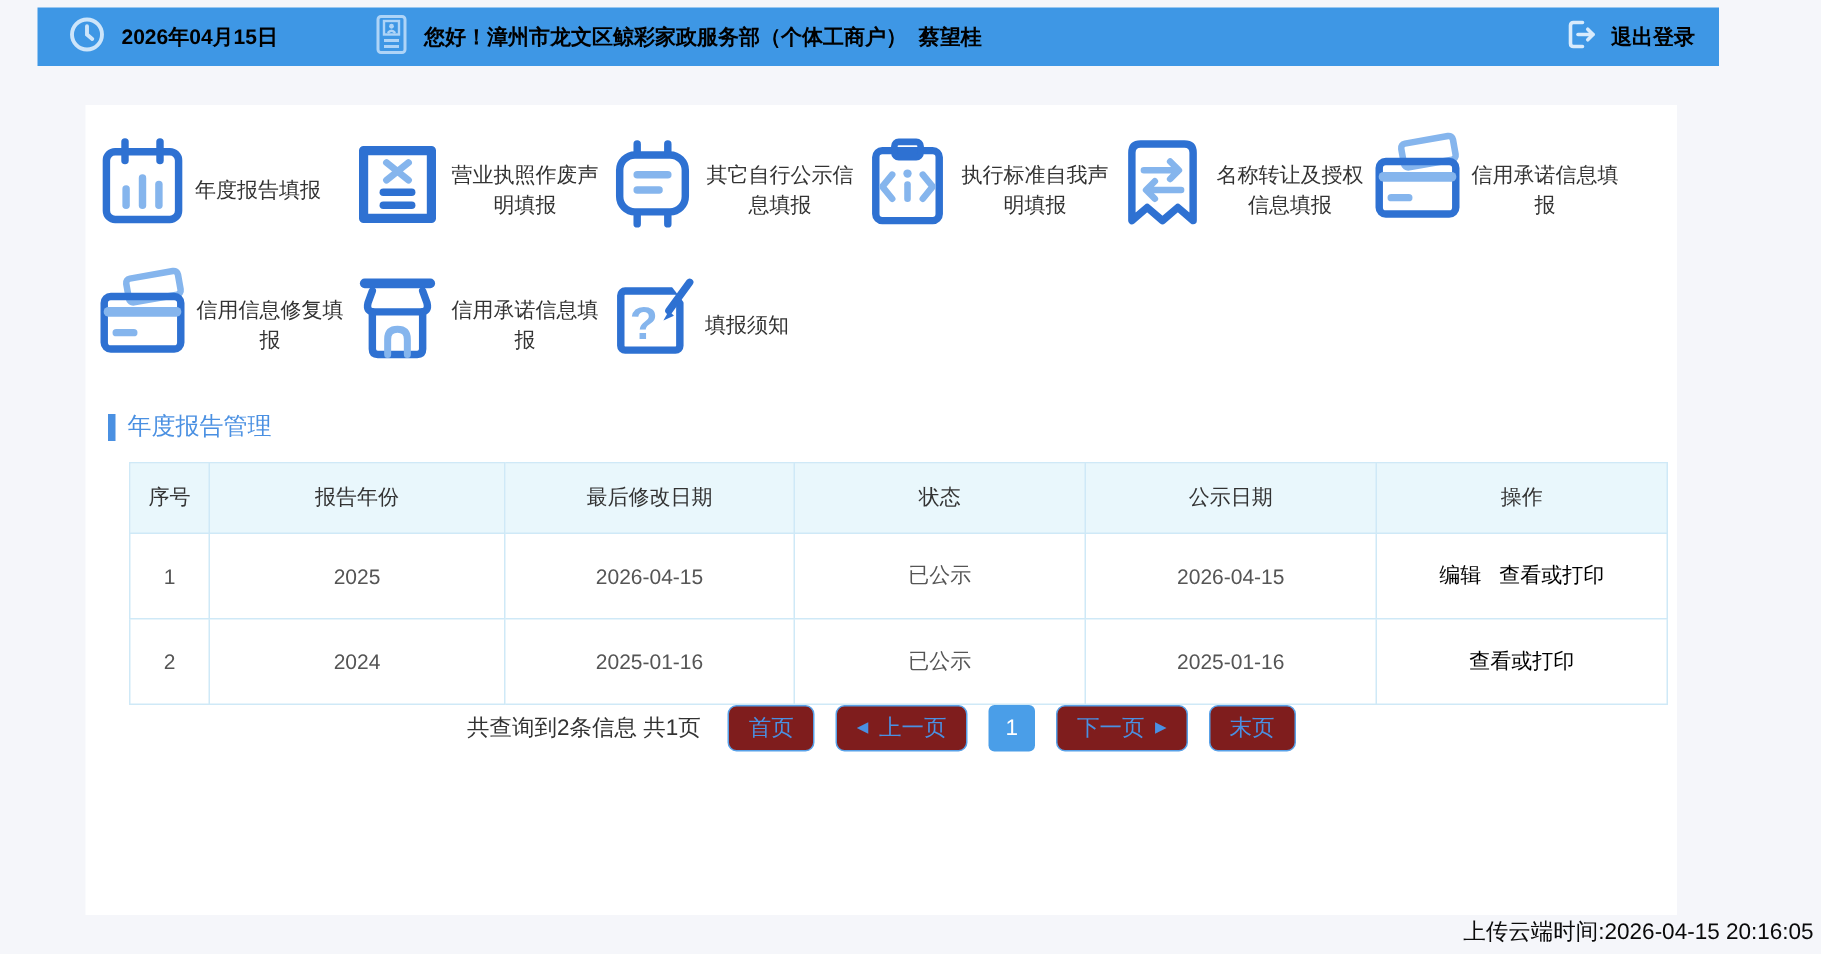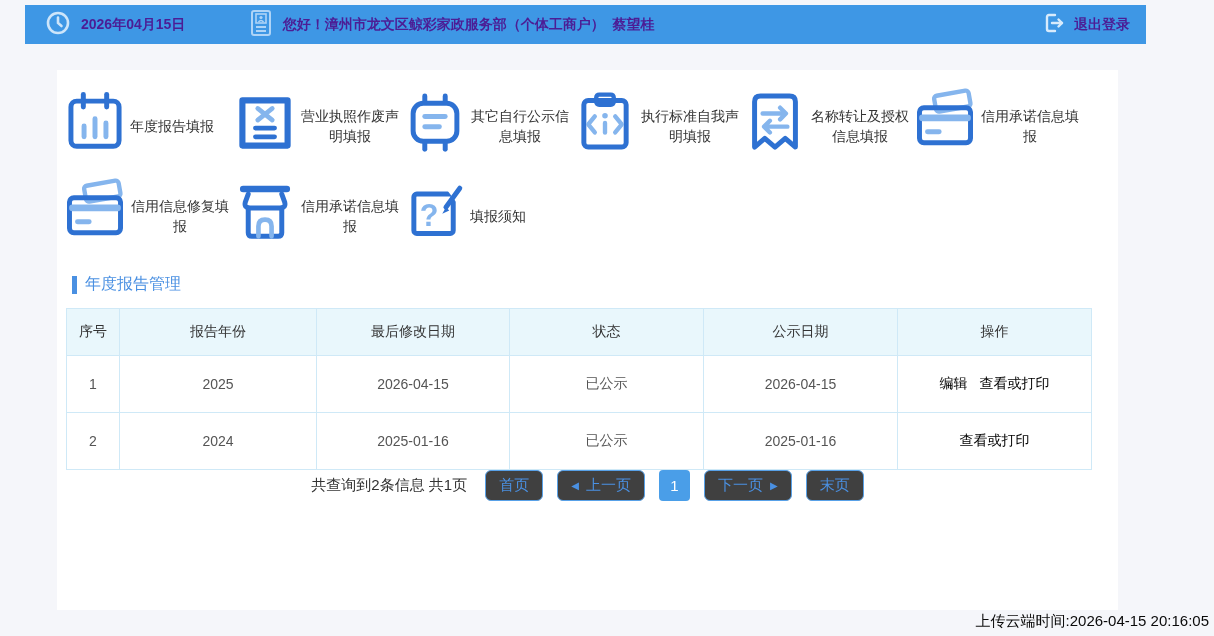"2026年04月15日" .top-bar { color: #4c1d95 -> #000000 }
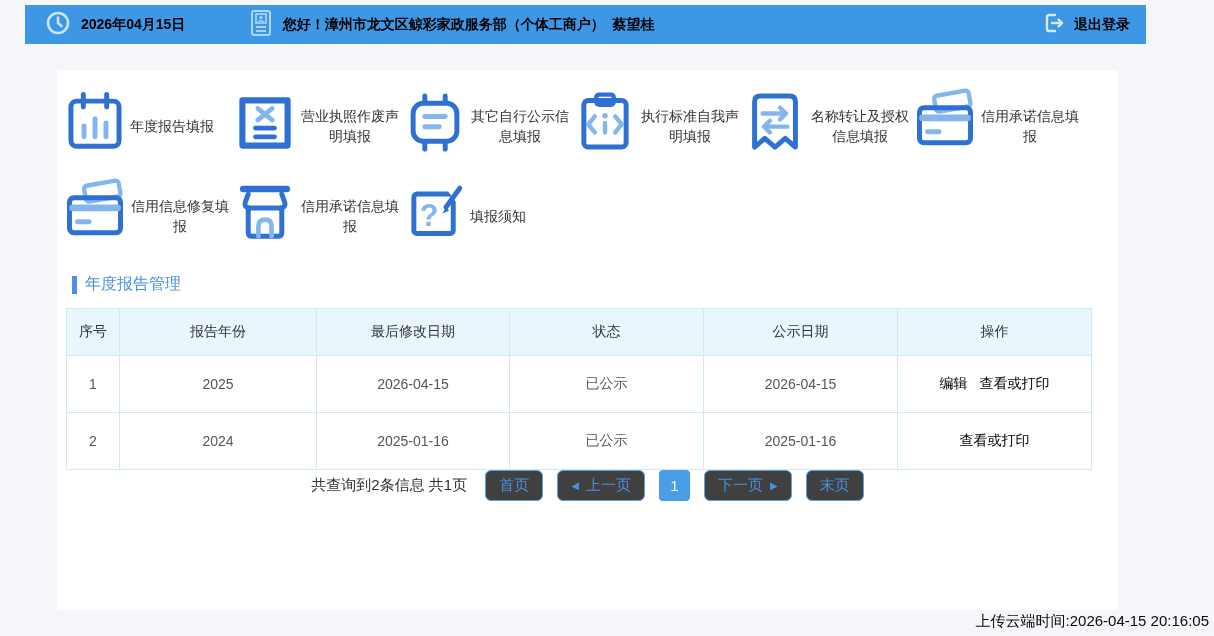"序号" .report-table { margin-left: 9px -> 29px }
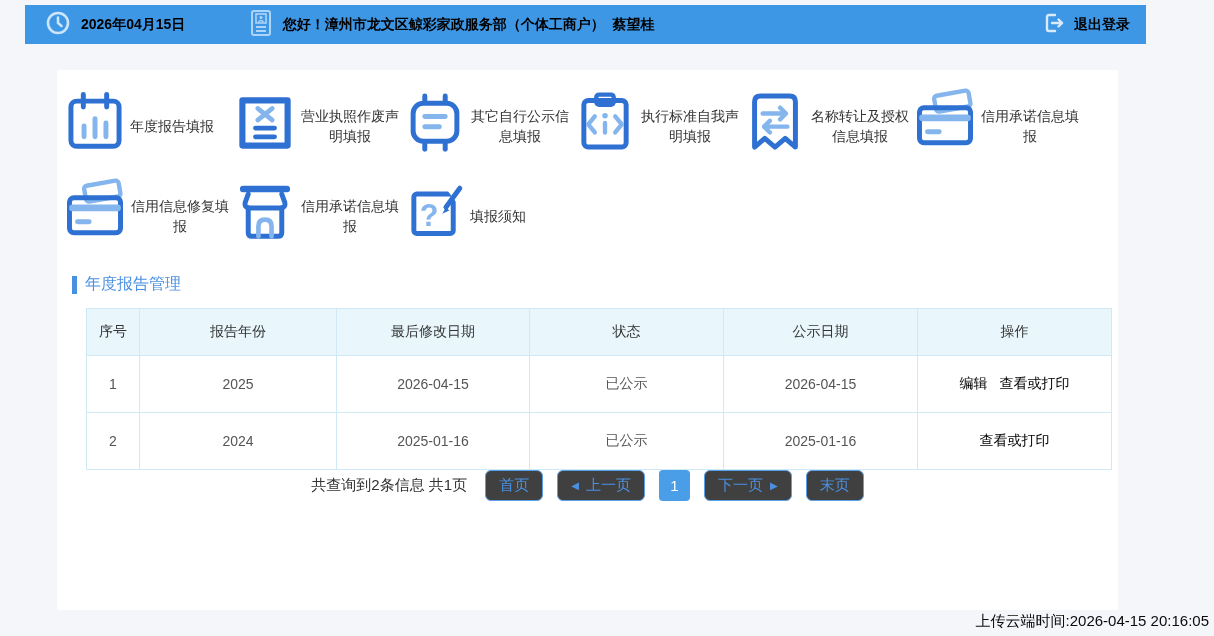"首页" .pg-btn { background: #404040 -> #7f1d1d }
